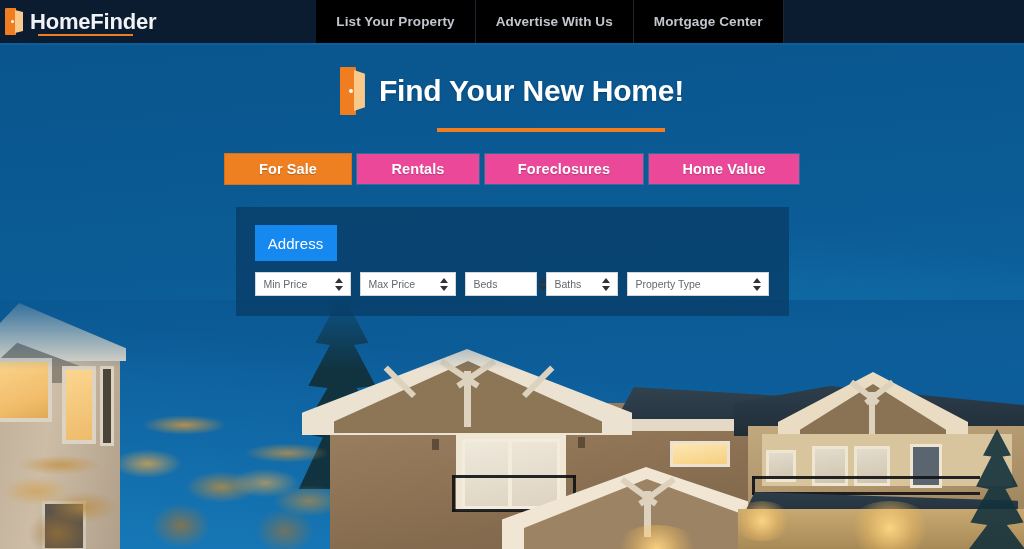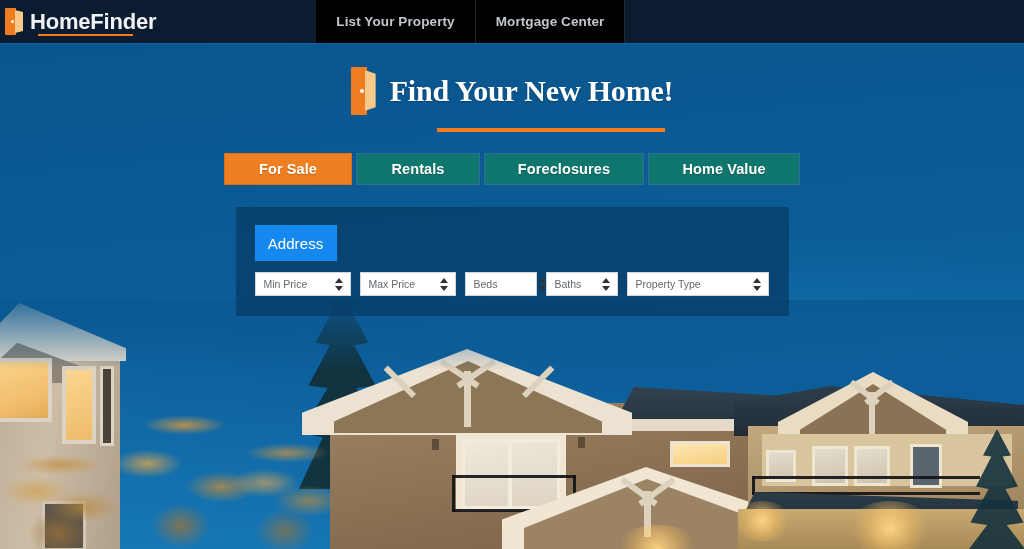"Advertise With Us" div.nav-item { html: none -> <div>Advertise With Us</div> }
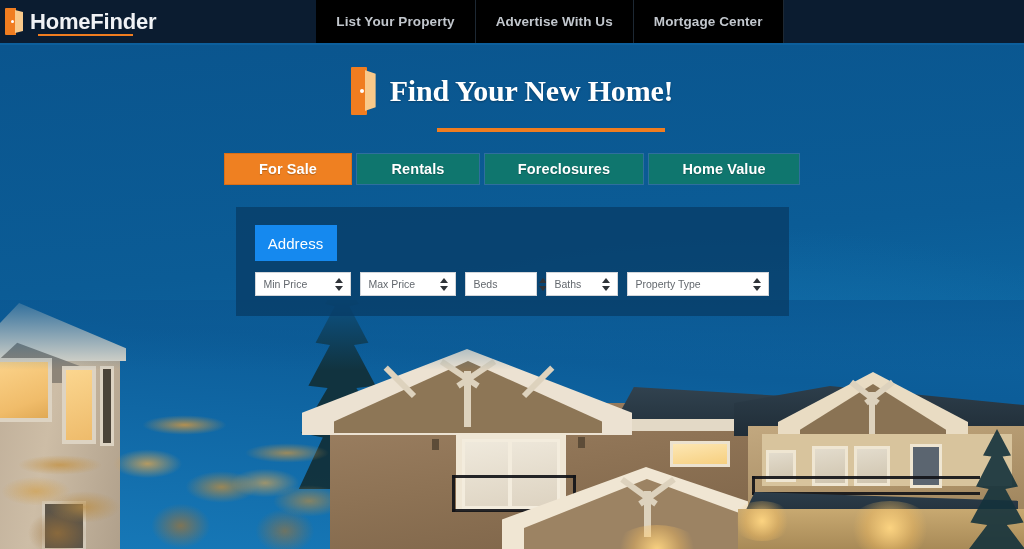"Find Your New Home!" .hero-title { font-family: Liberation Serif, serif -> none }
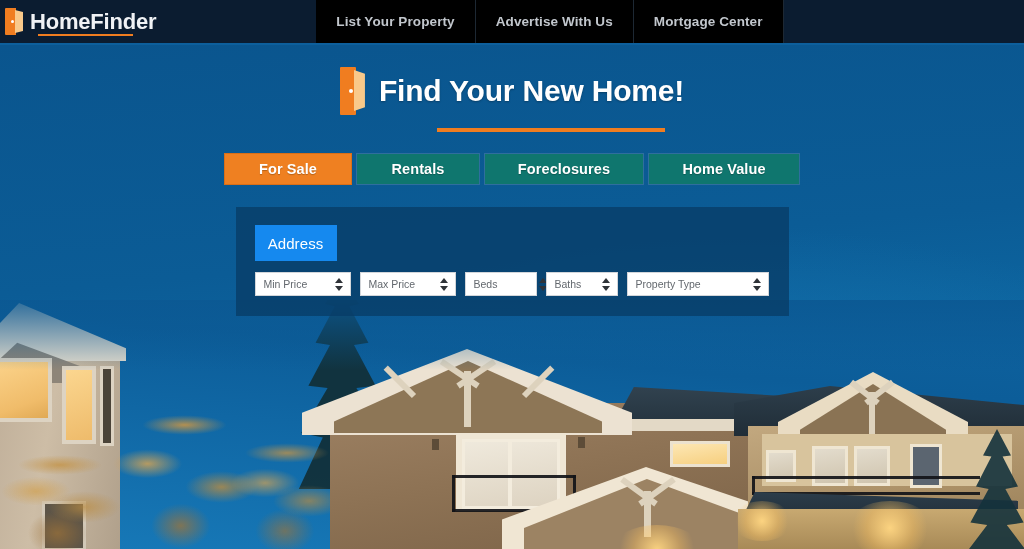"Rentals" .tab { background: #0f766e -> #ec4899 }
